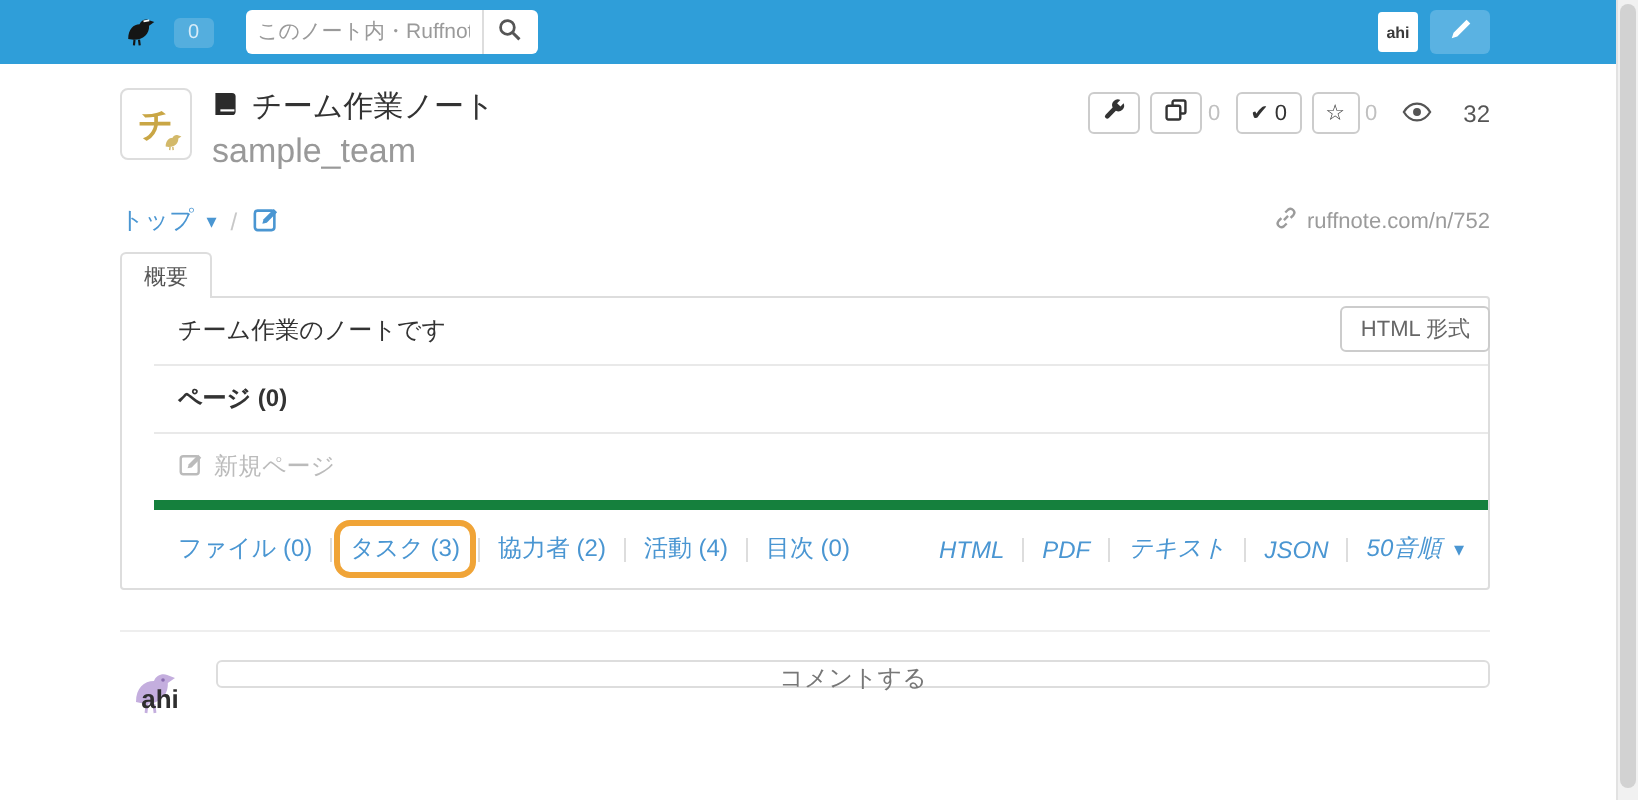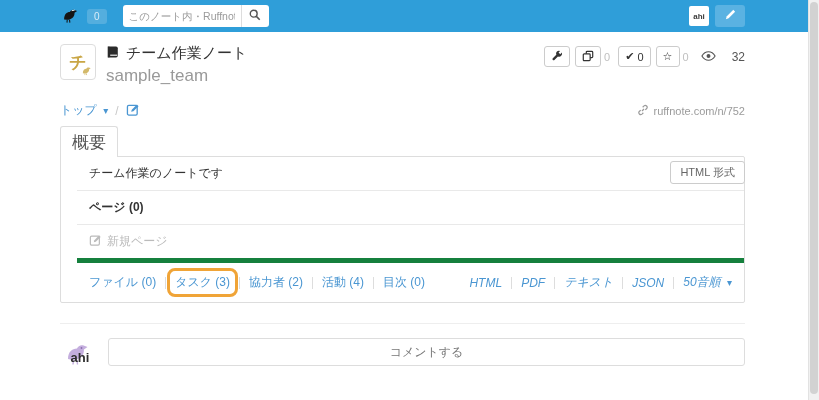"概要" .tab { font-size: 17px -> 11px }
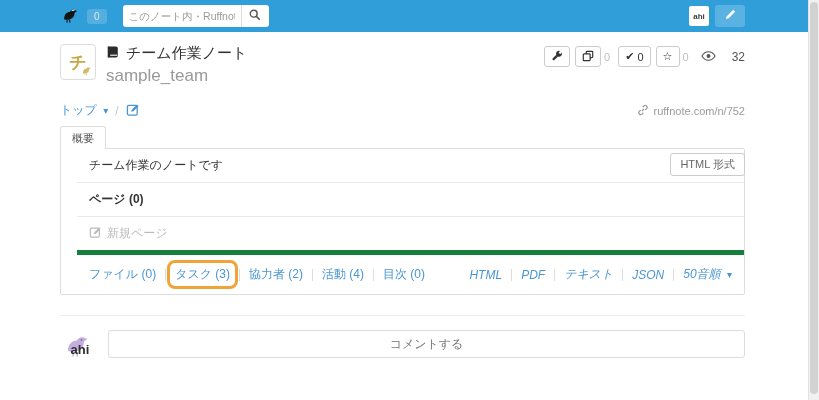"コメントする" .comment-btn { height: 28px -> 14px }
